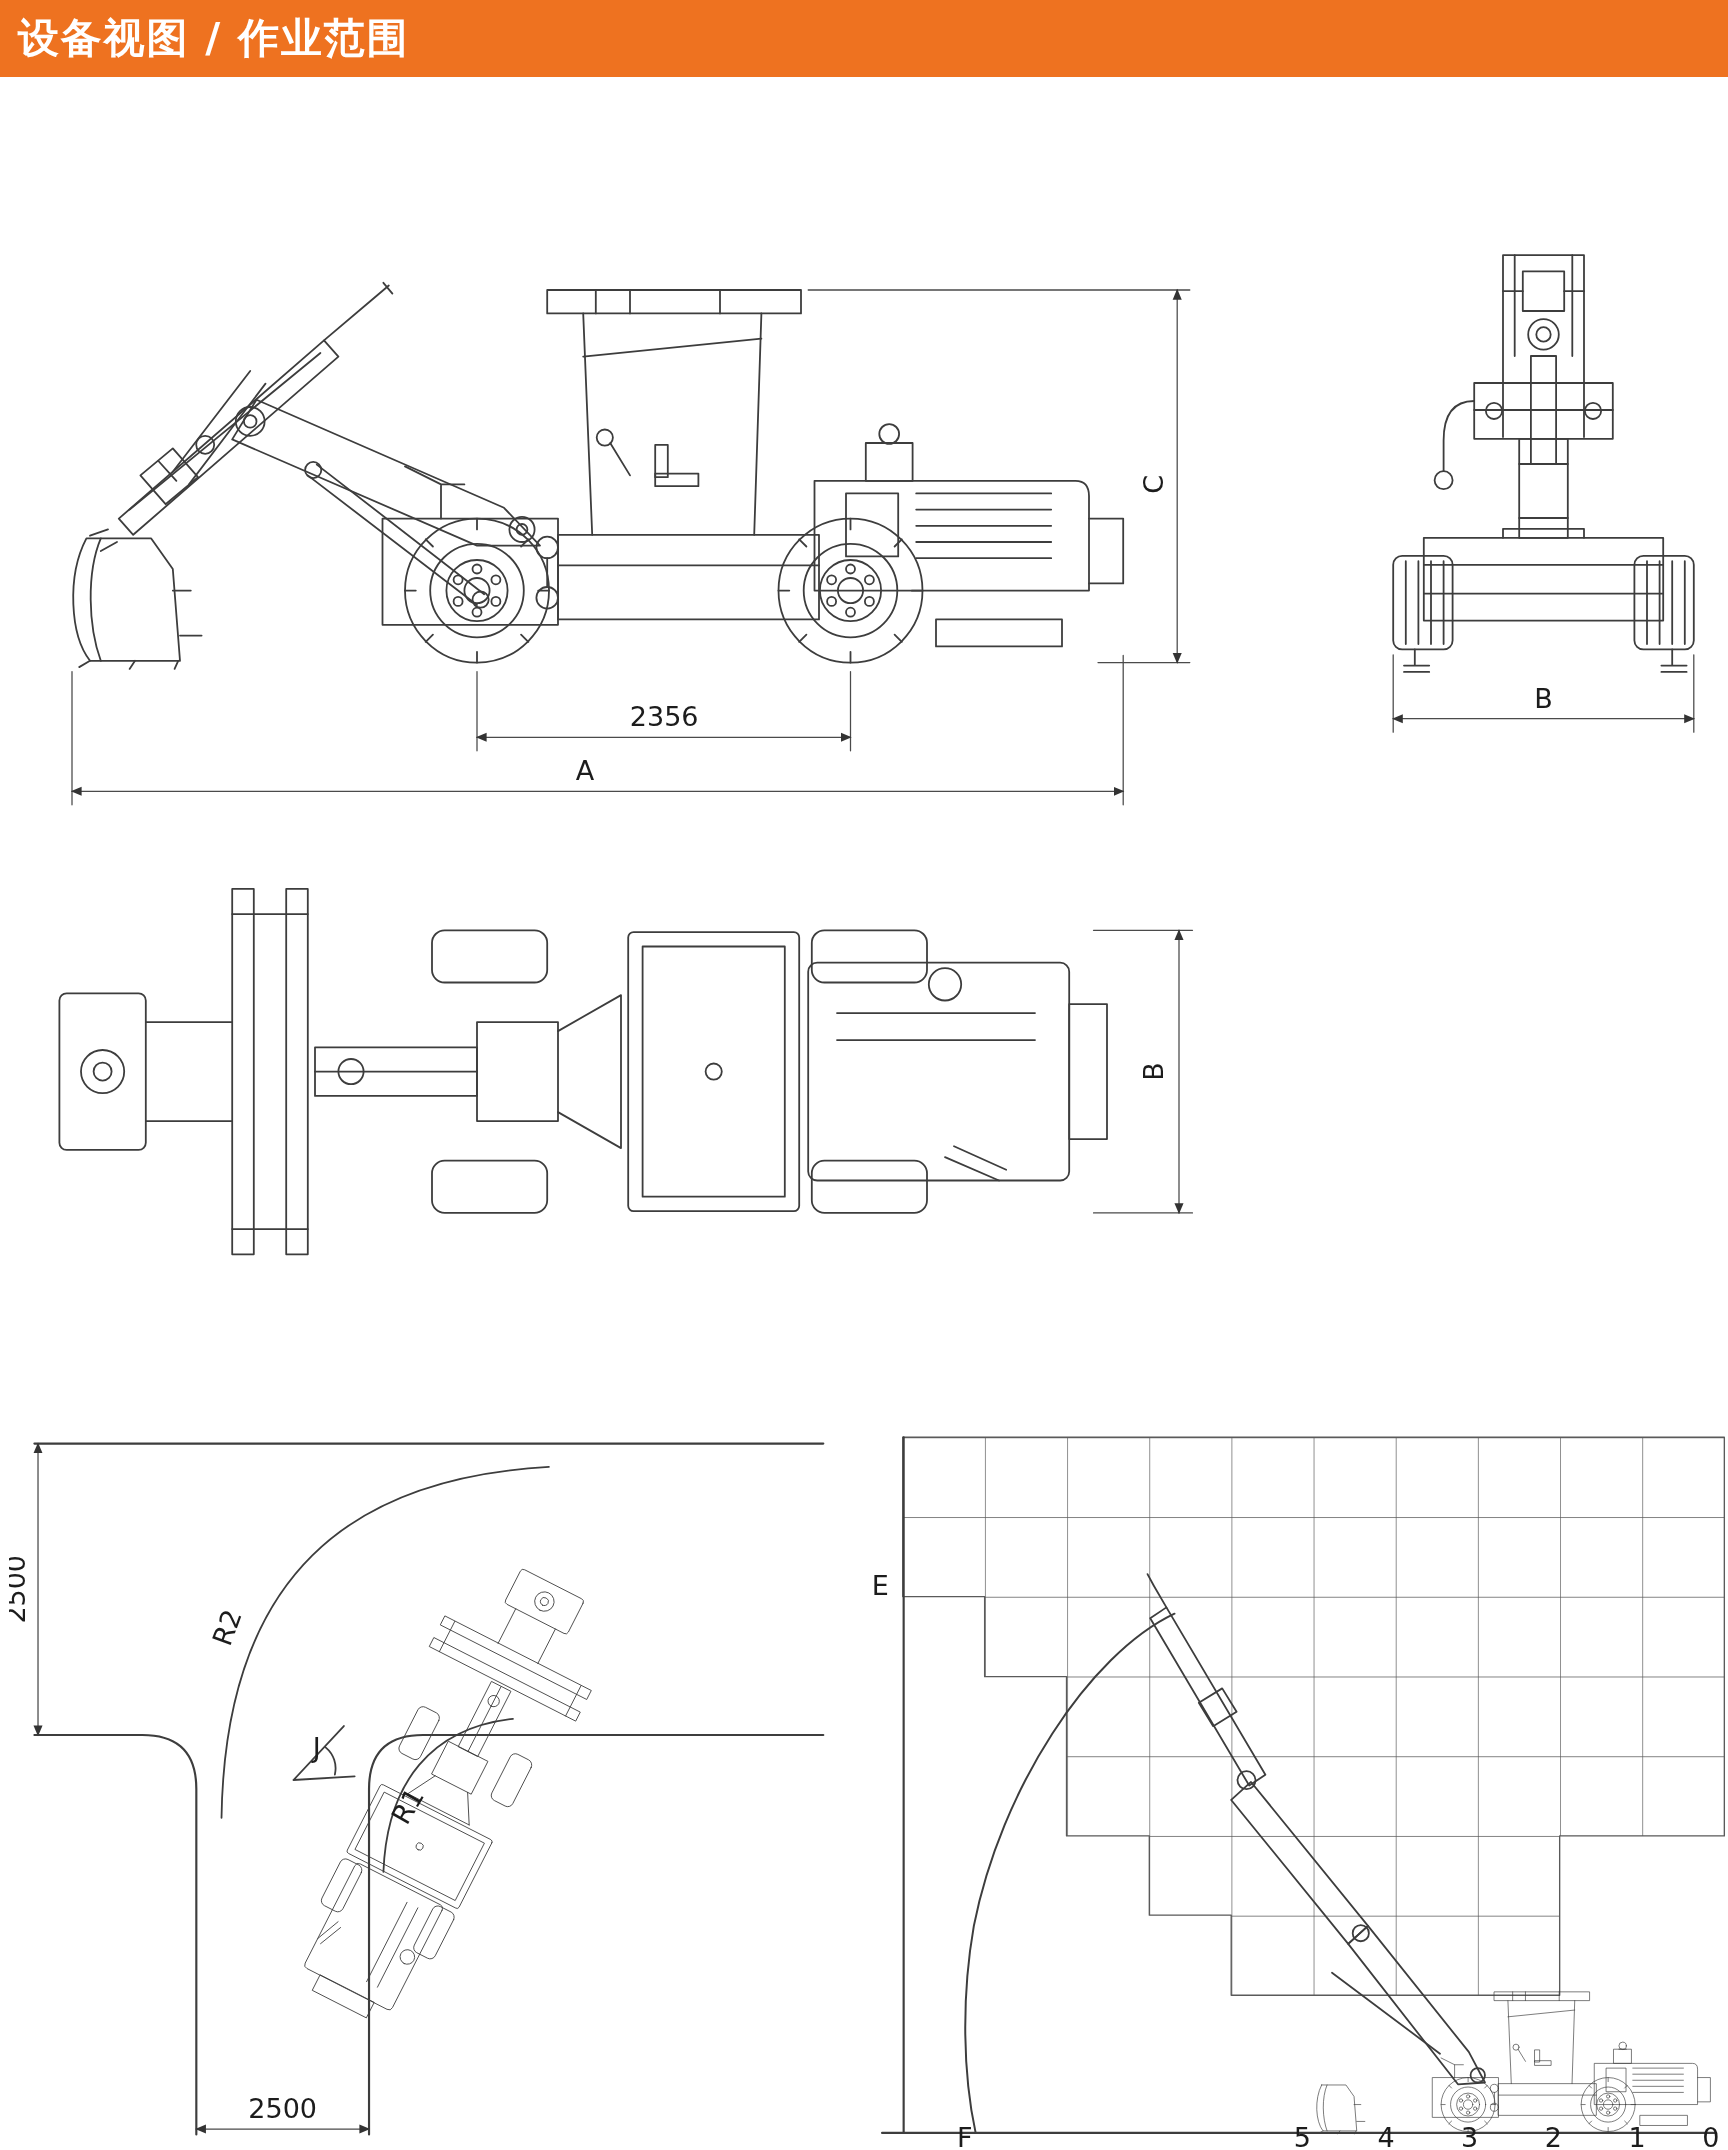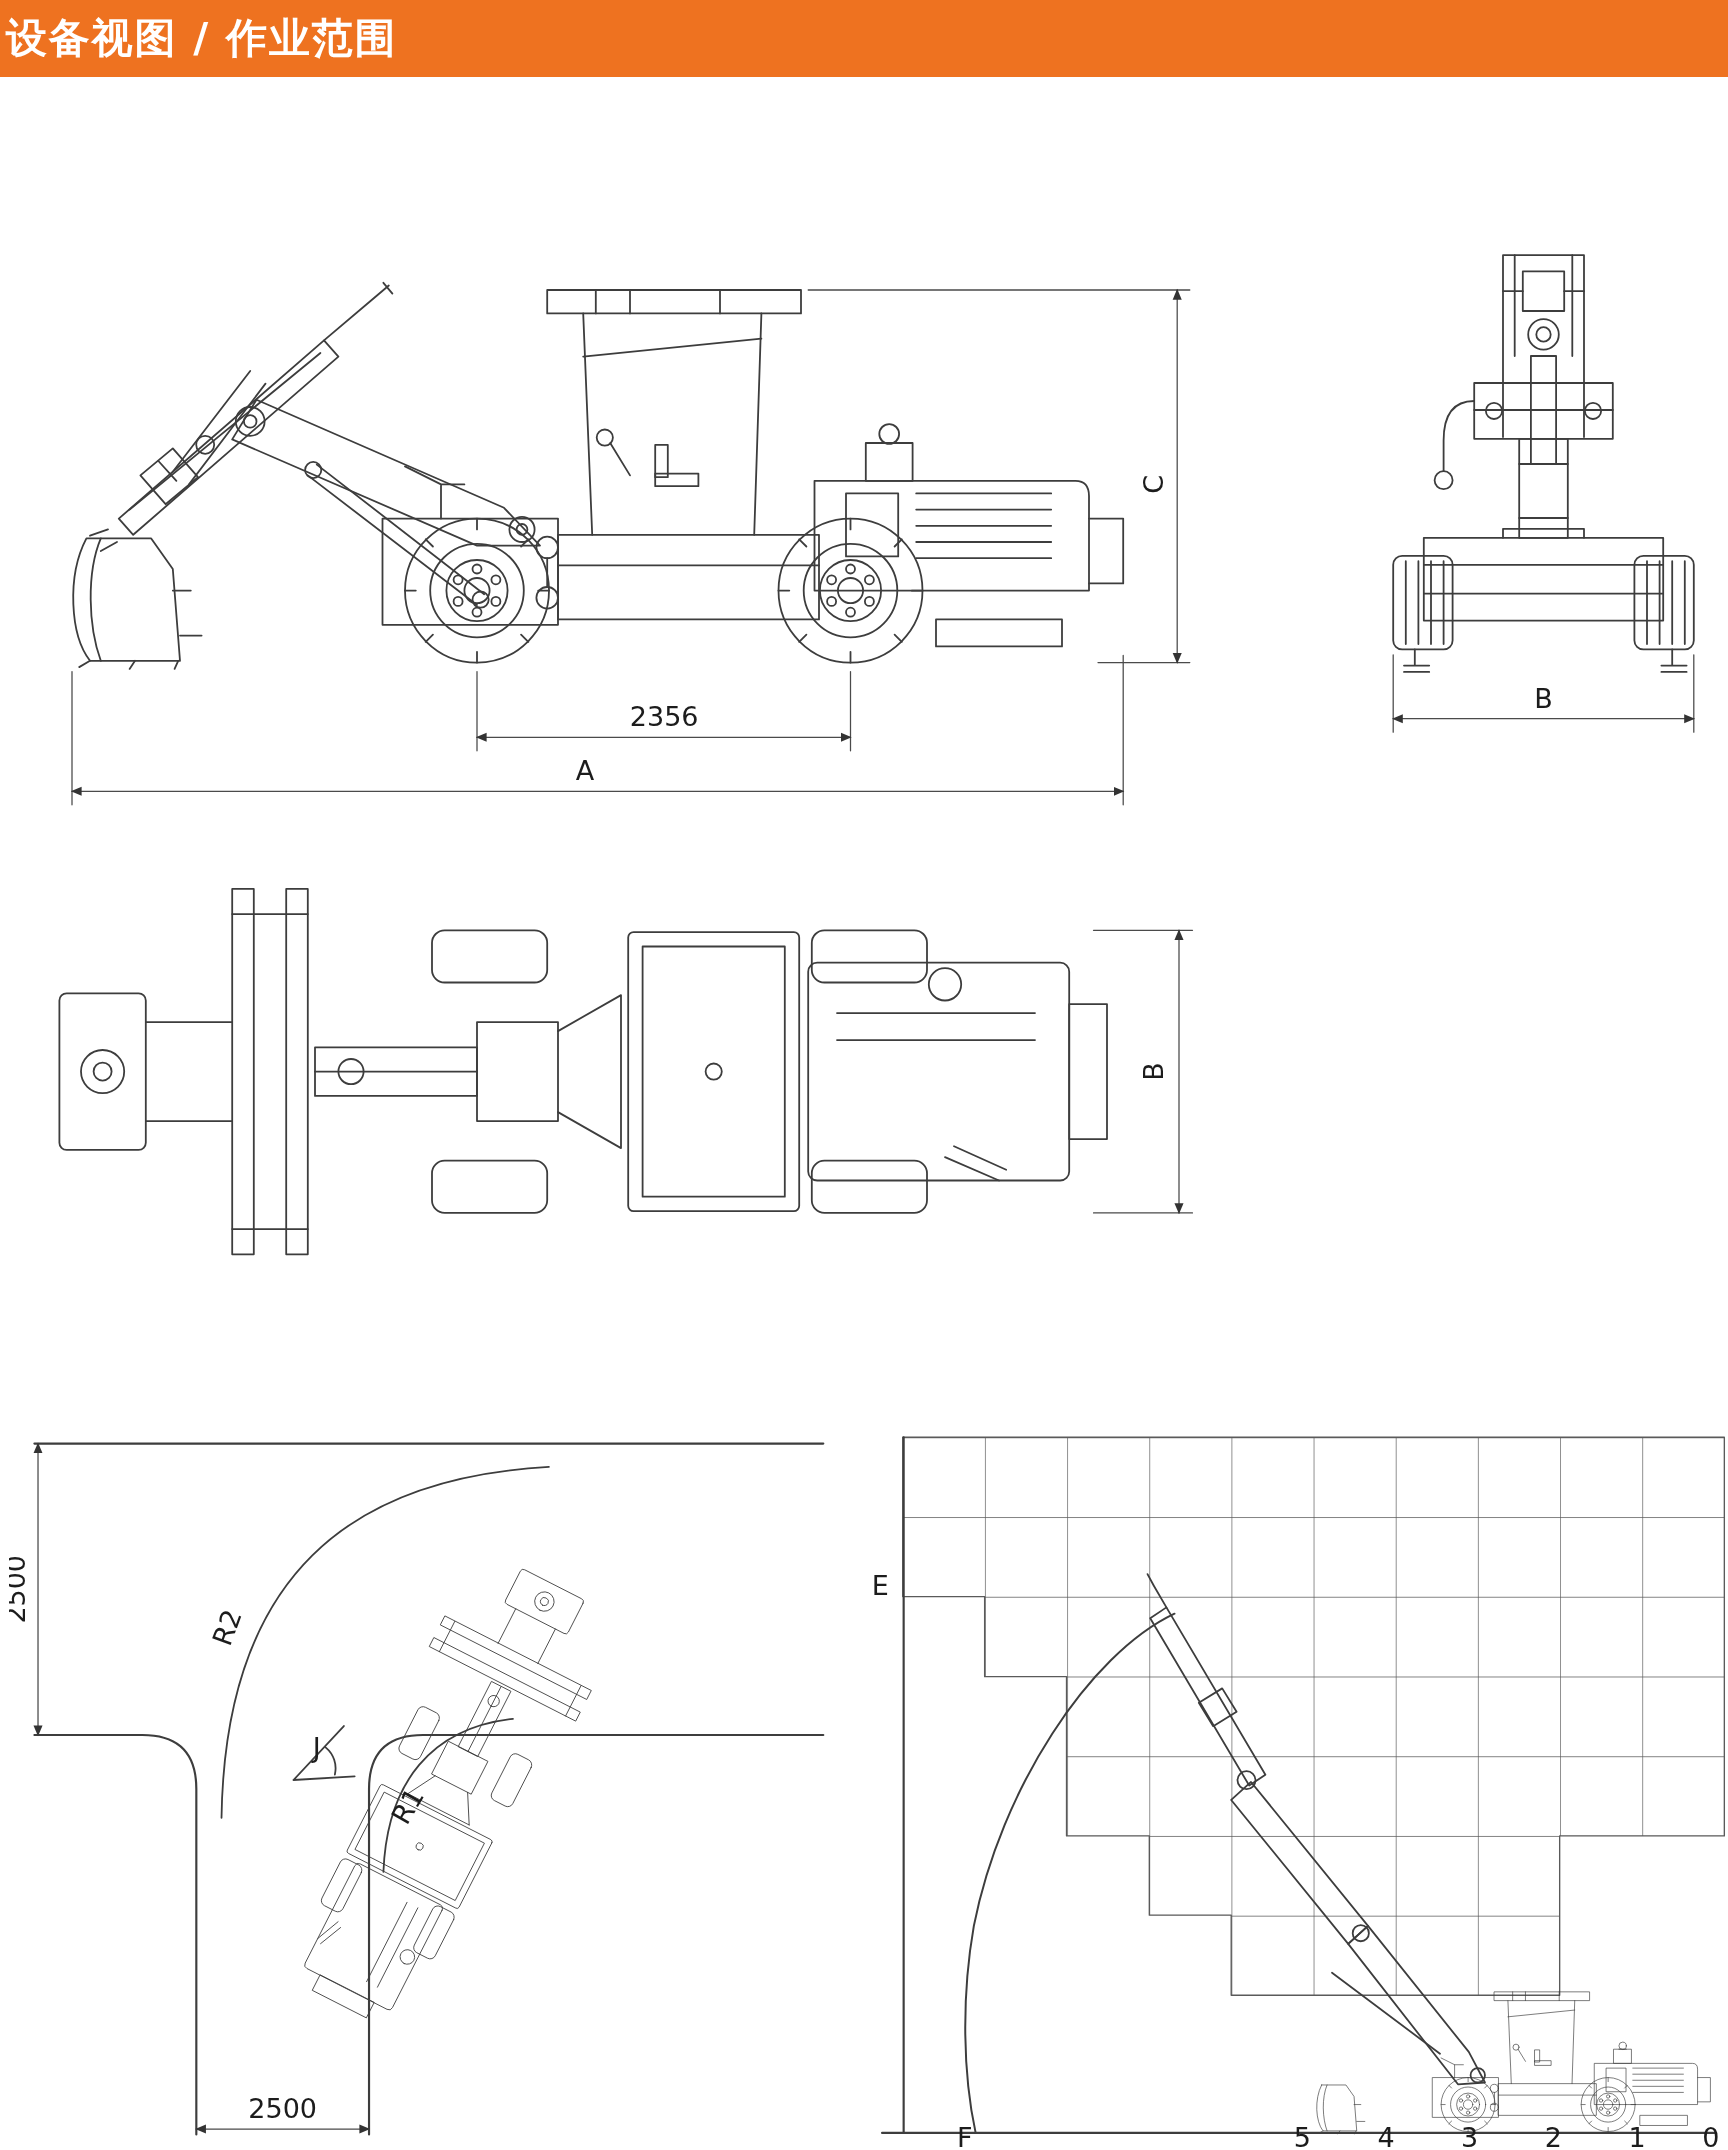"设备视图 / 作业范围" .header { padding-left: 6px -> 18px }
